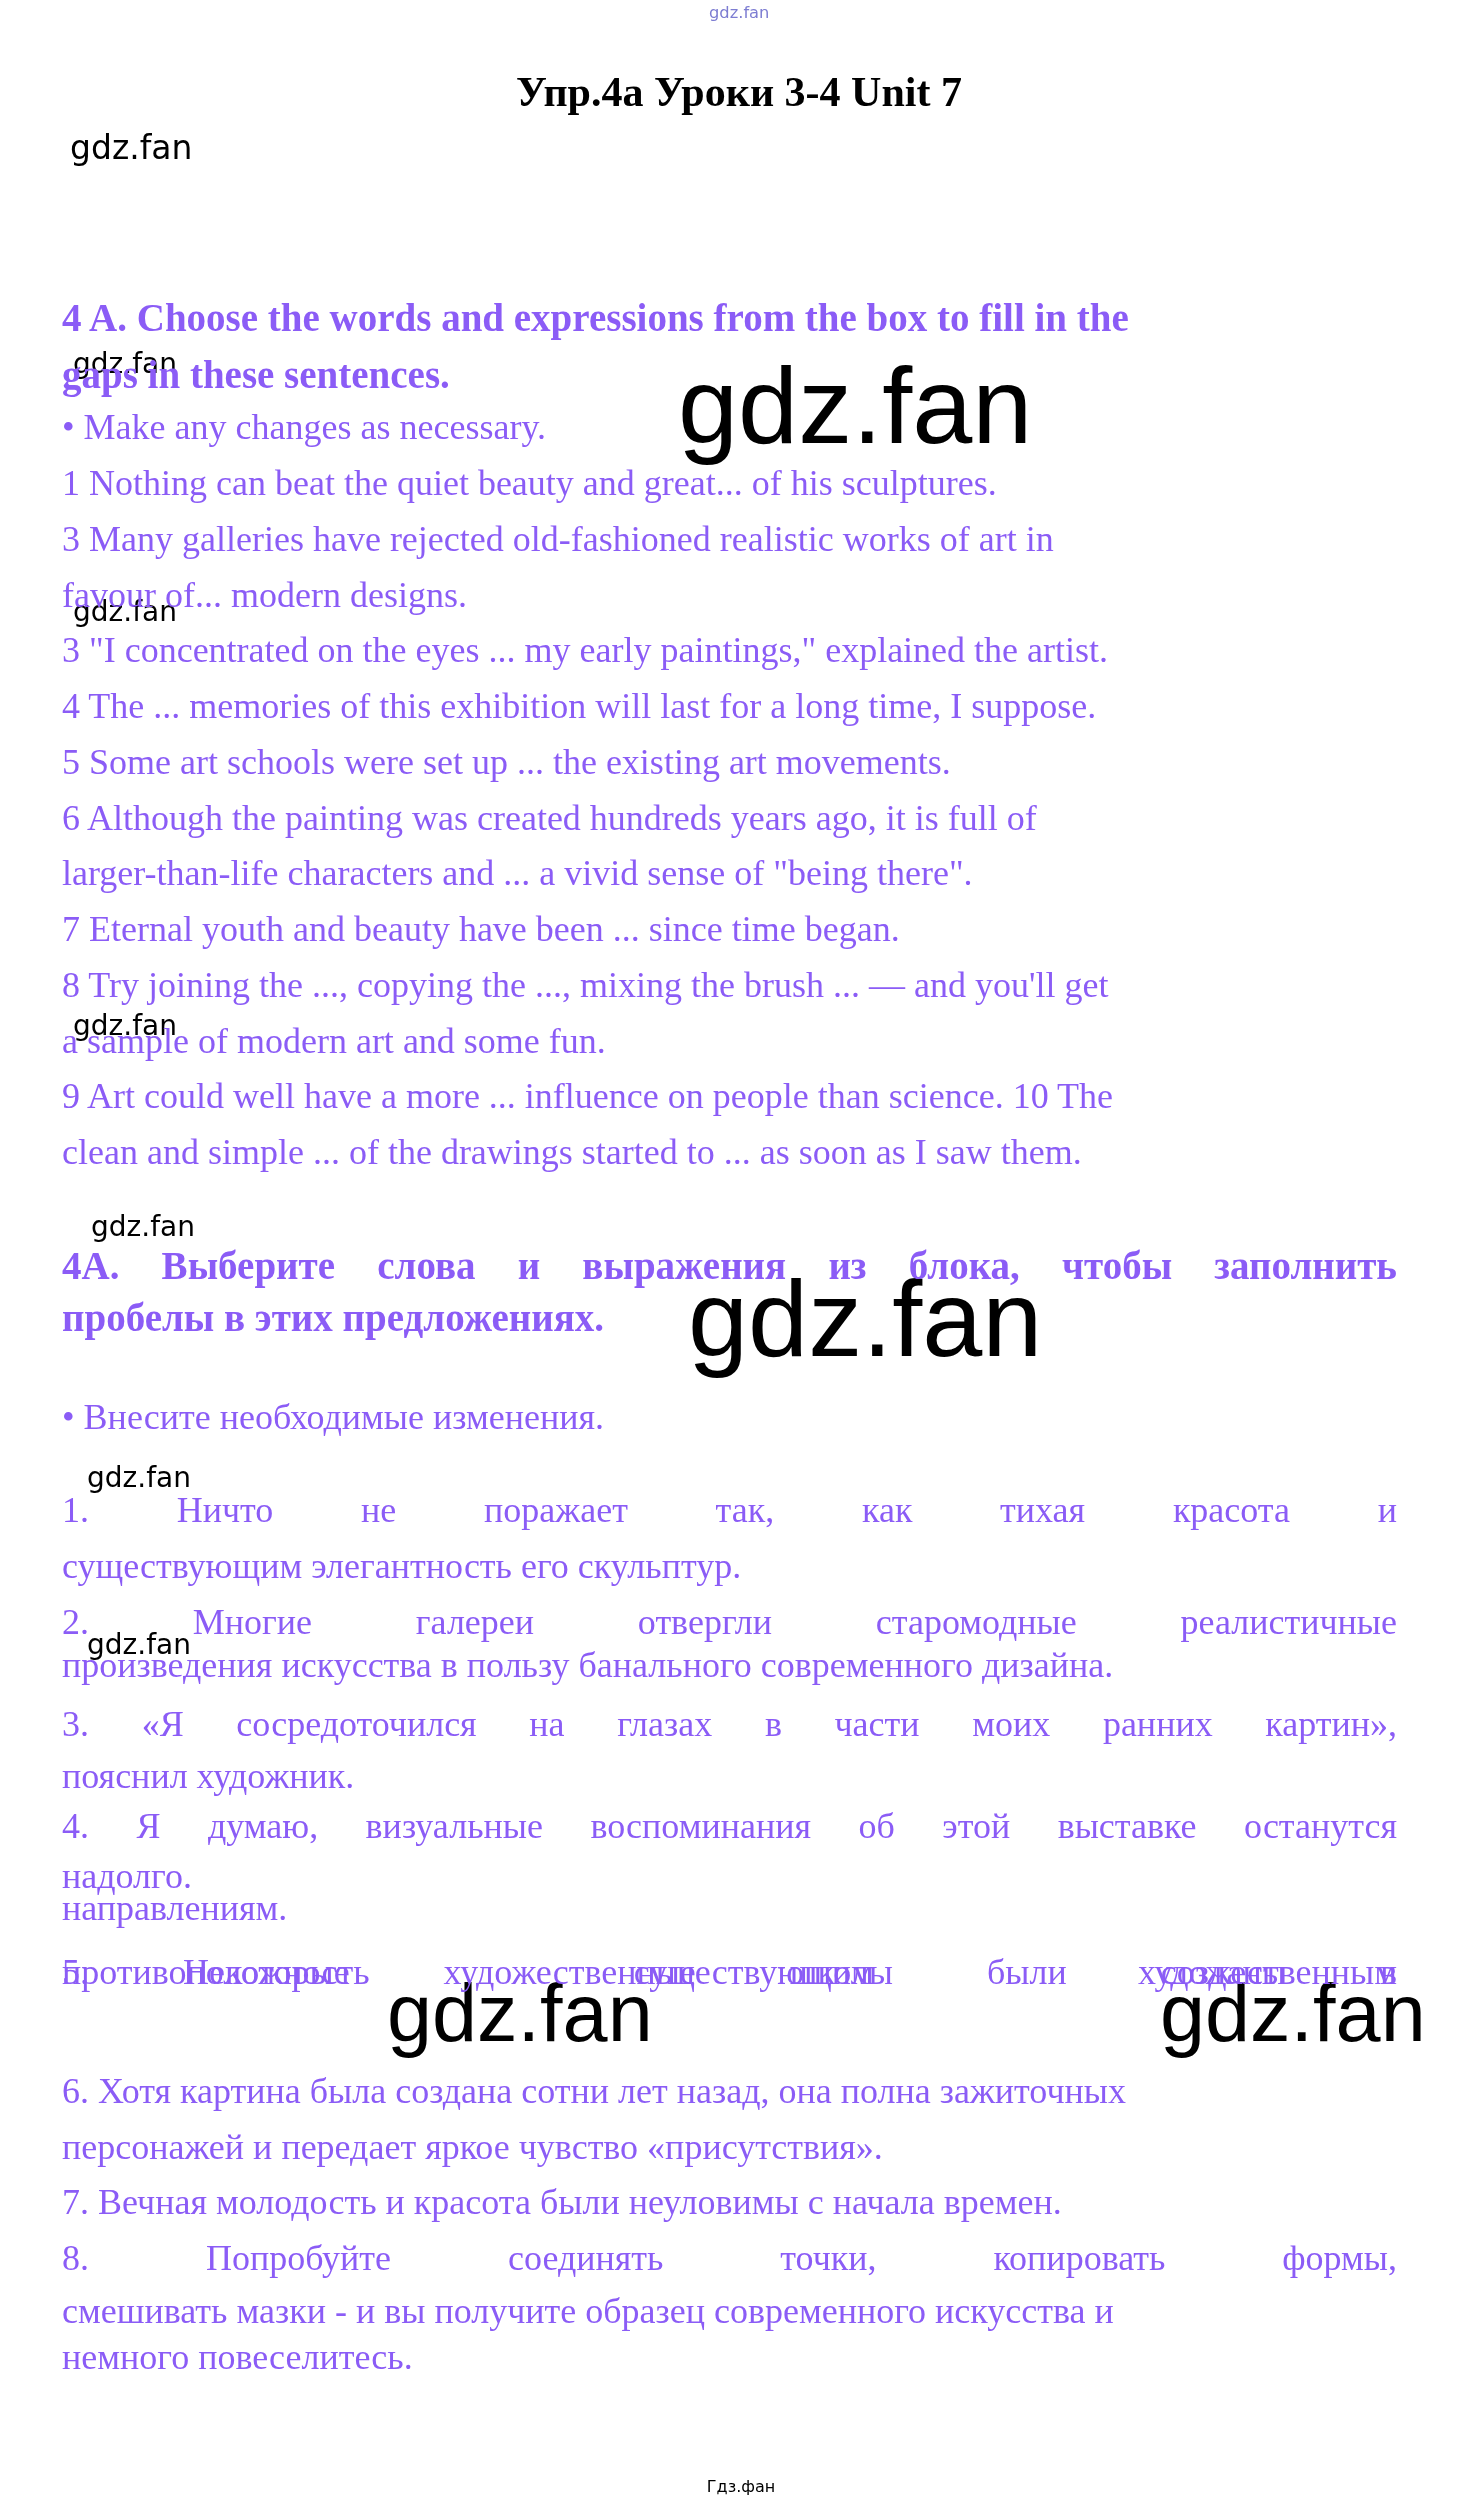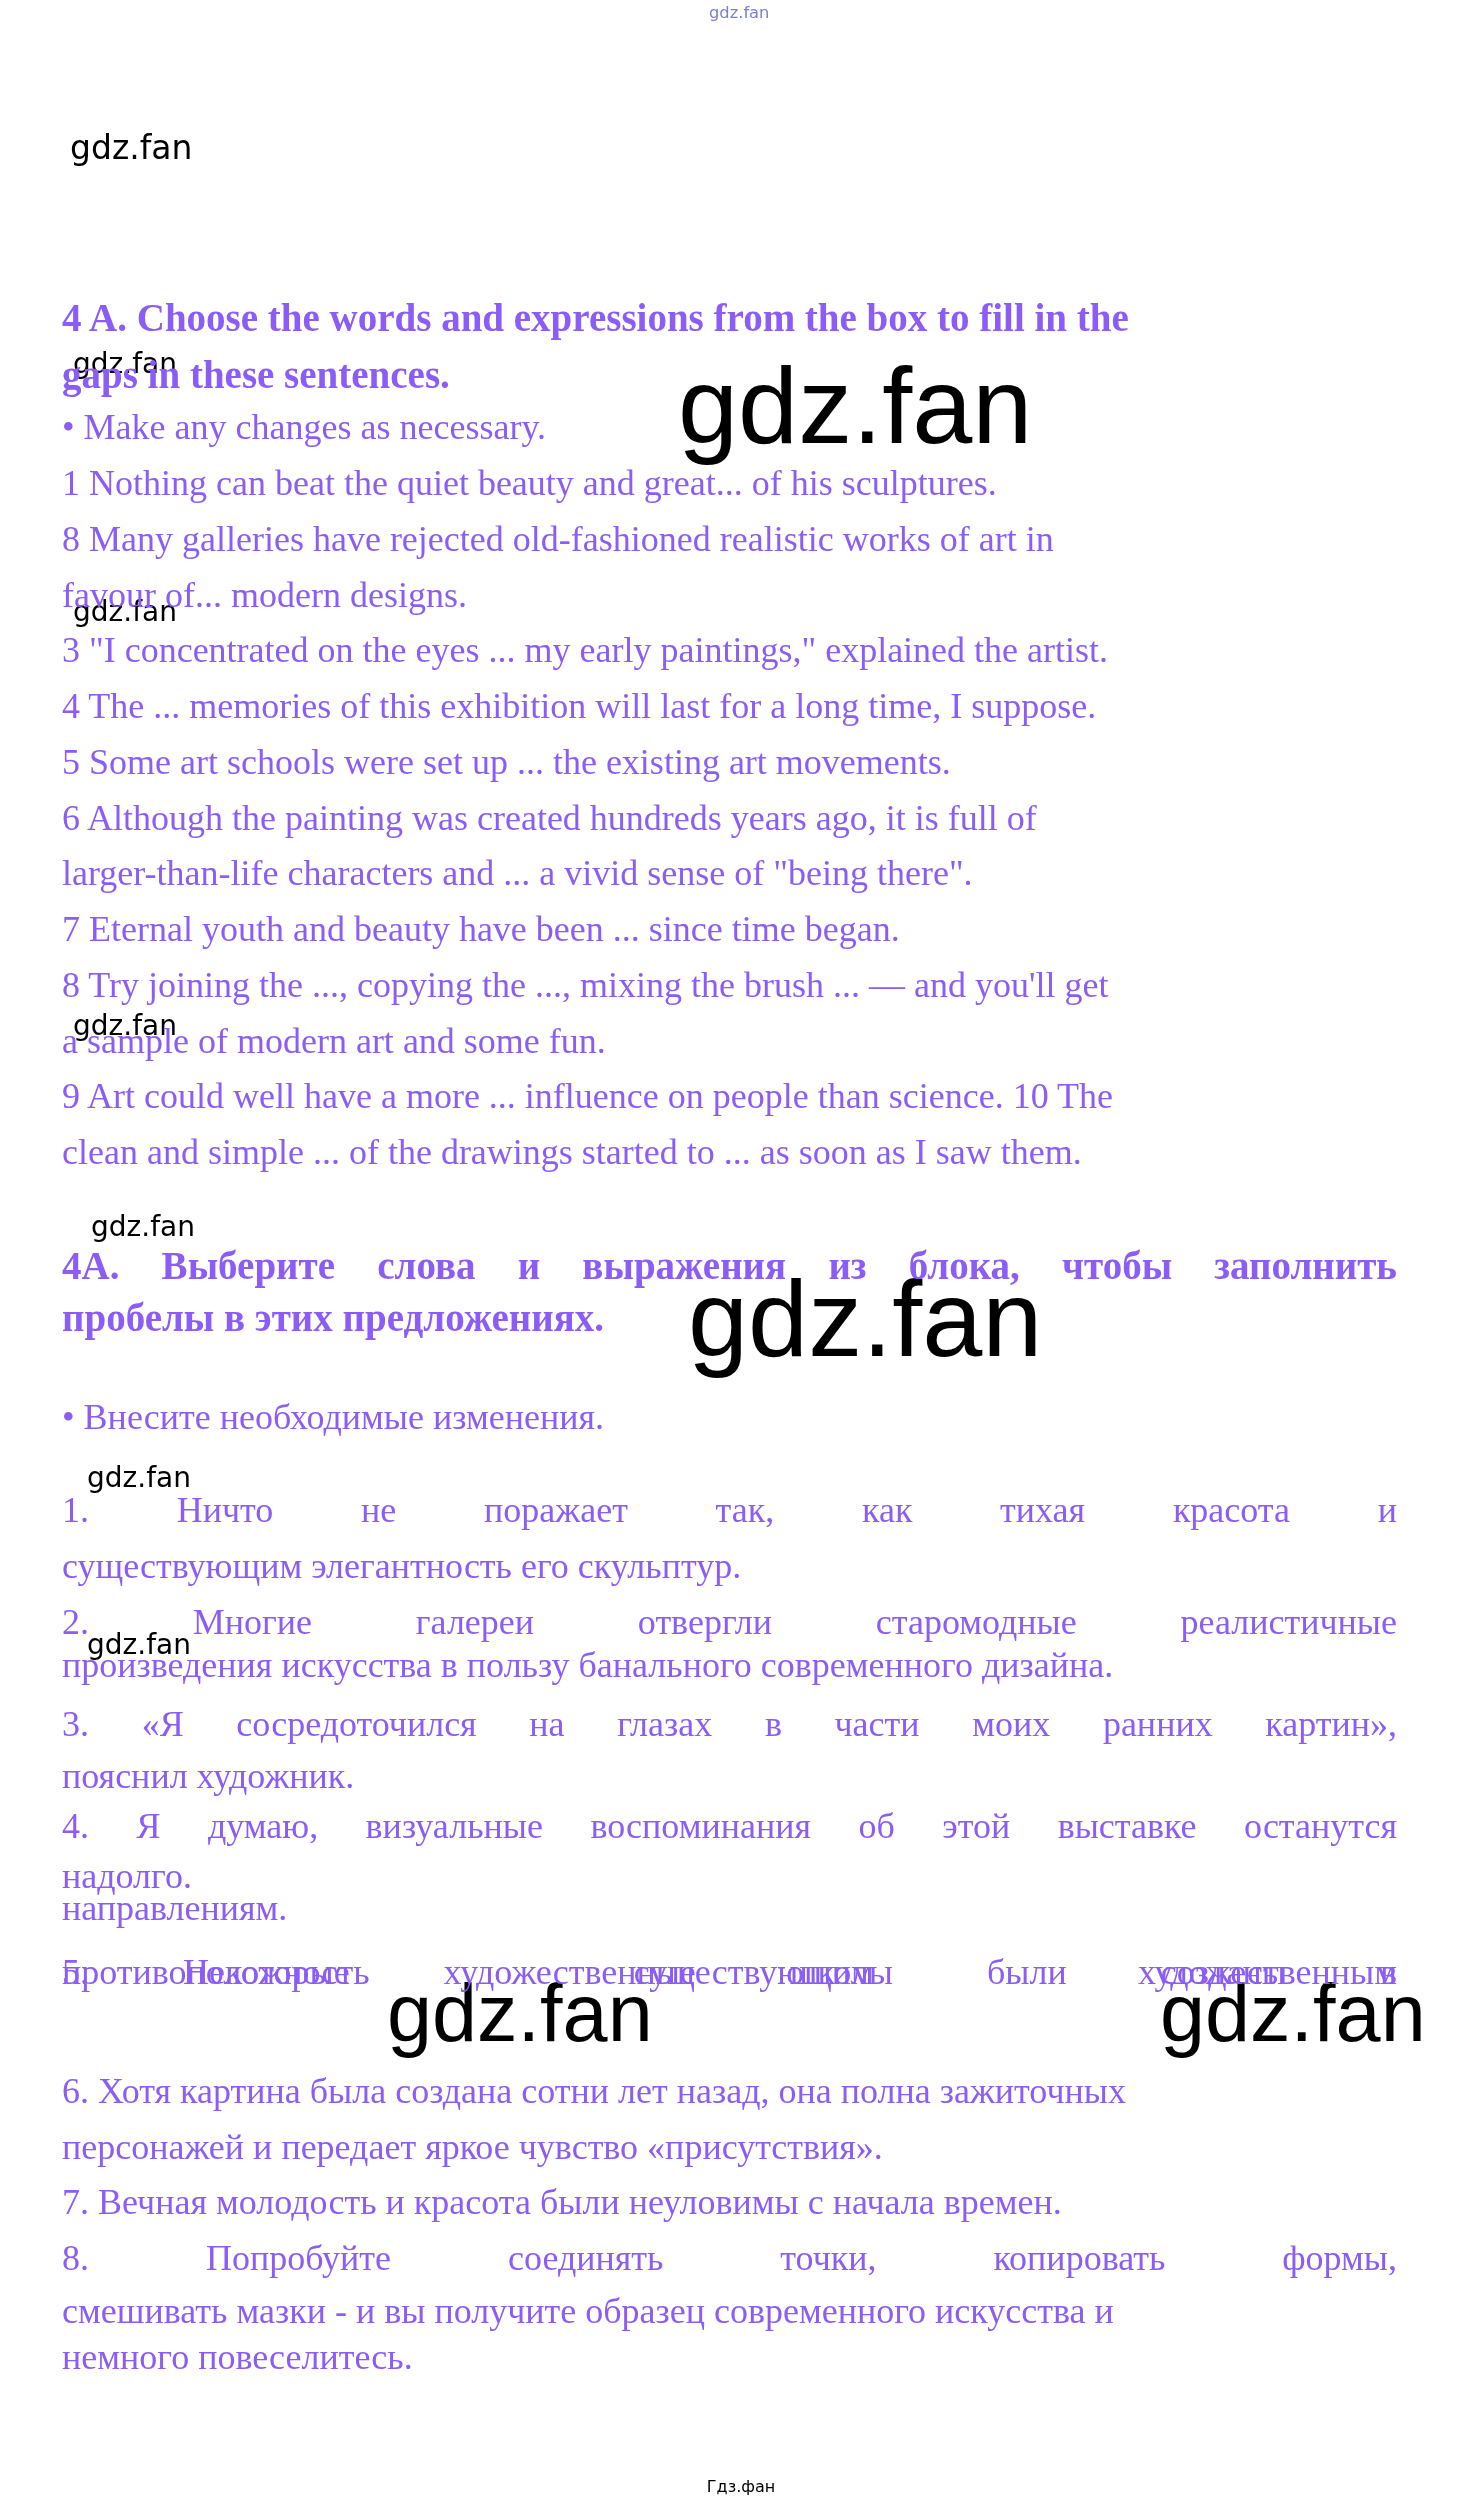"Упр.4а Уроки 3-4 Unit 7" div.title { html: none -> <div>Упр.4а Уроки 3-4 Unit 7</div> }
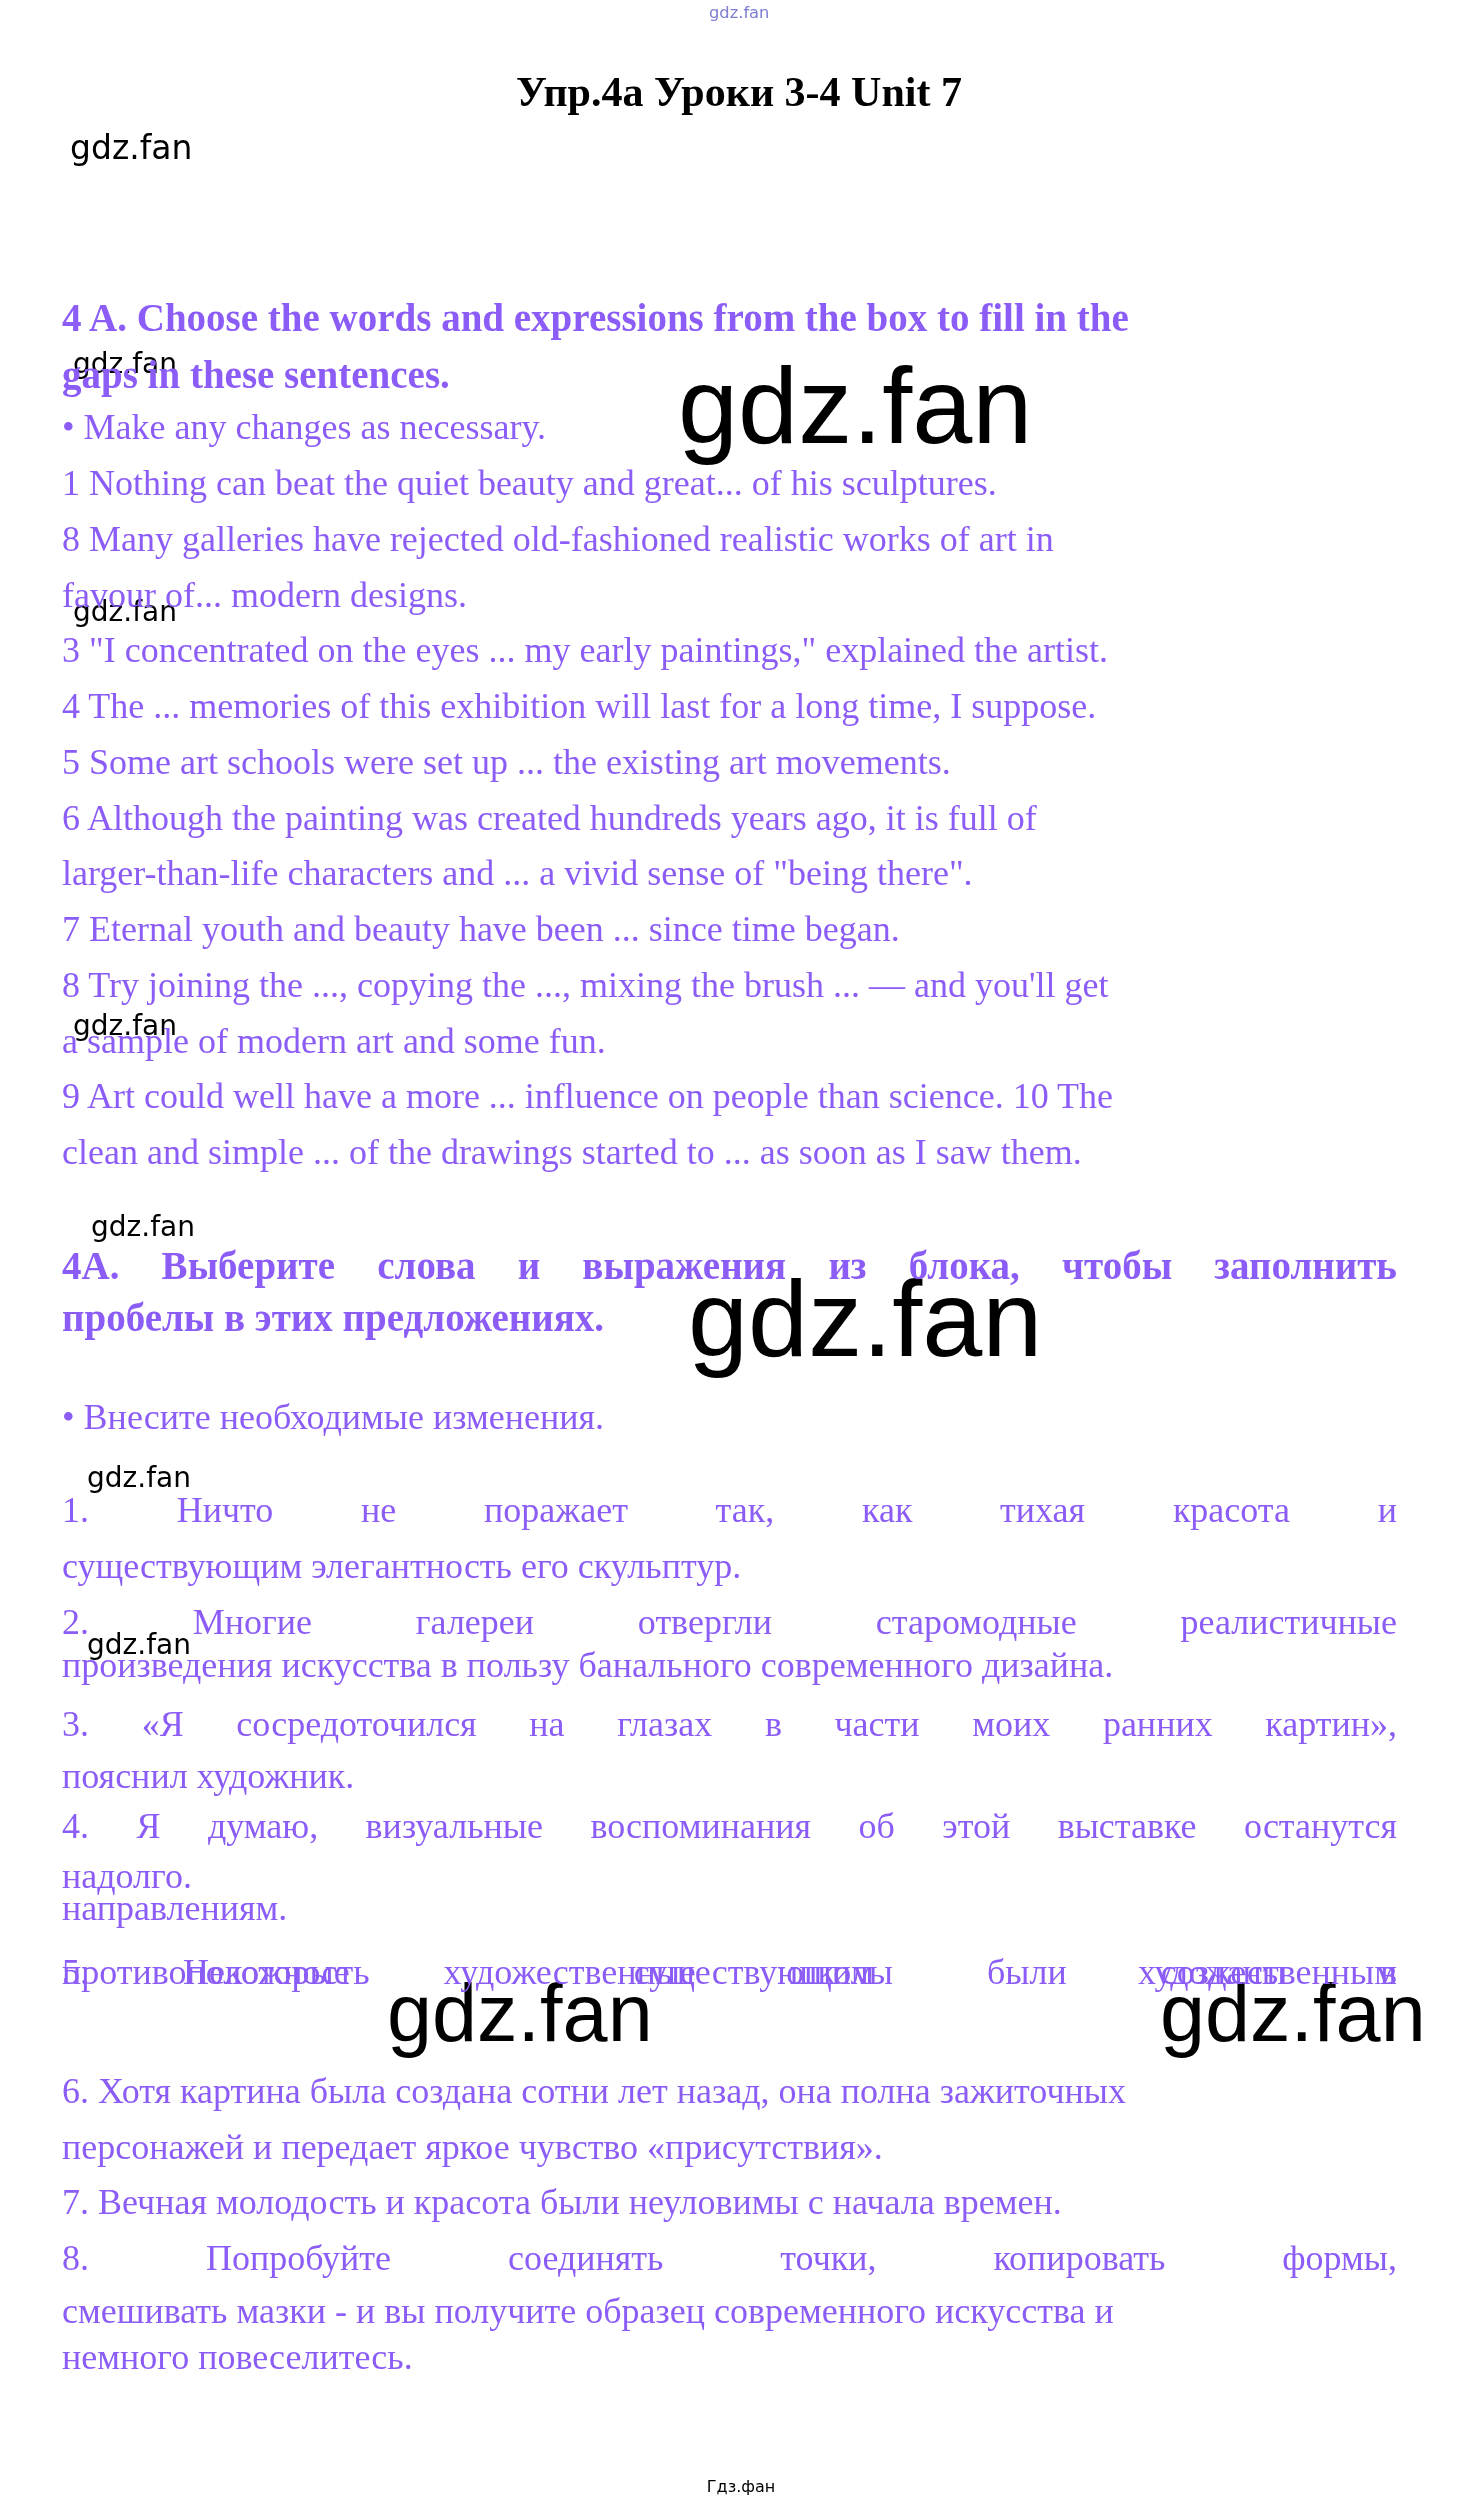"8 Many galleries have rejected" div.ln { text: 8 -> 3 }
